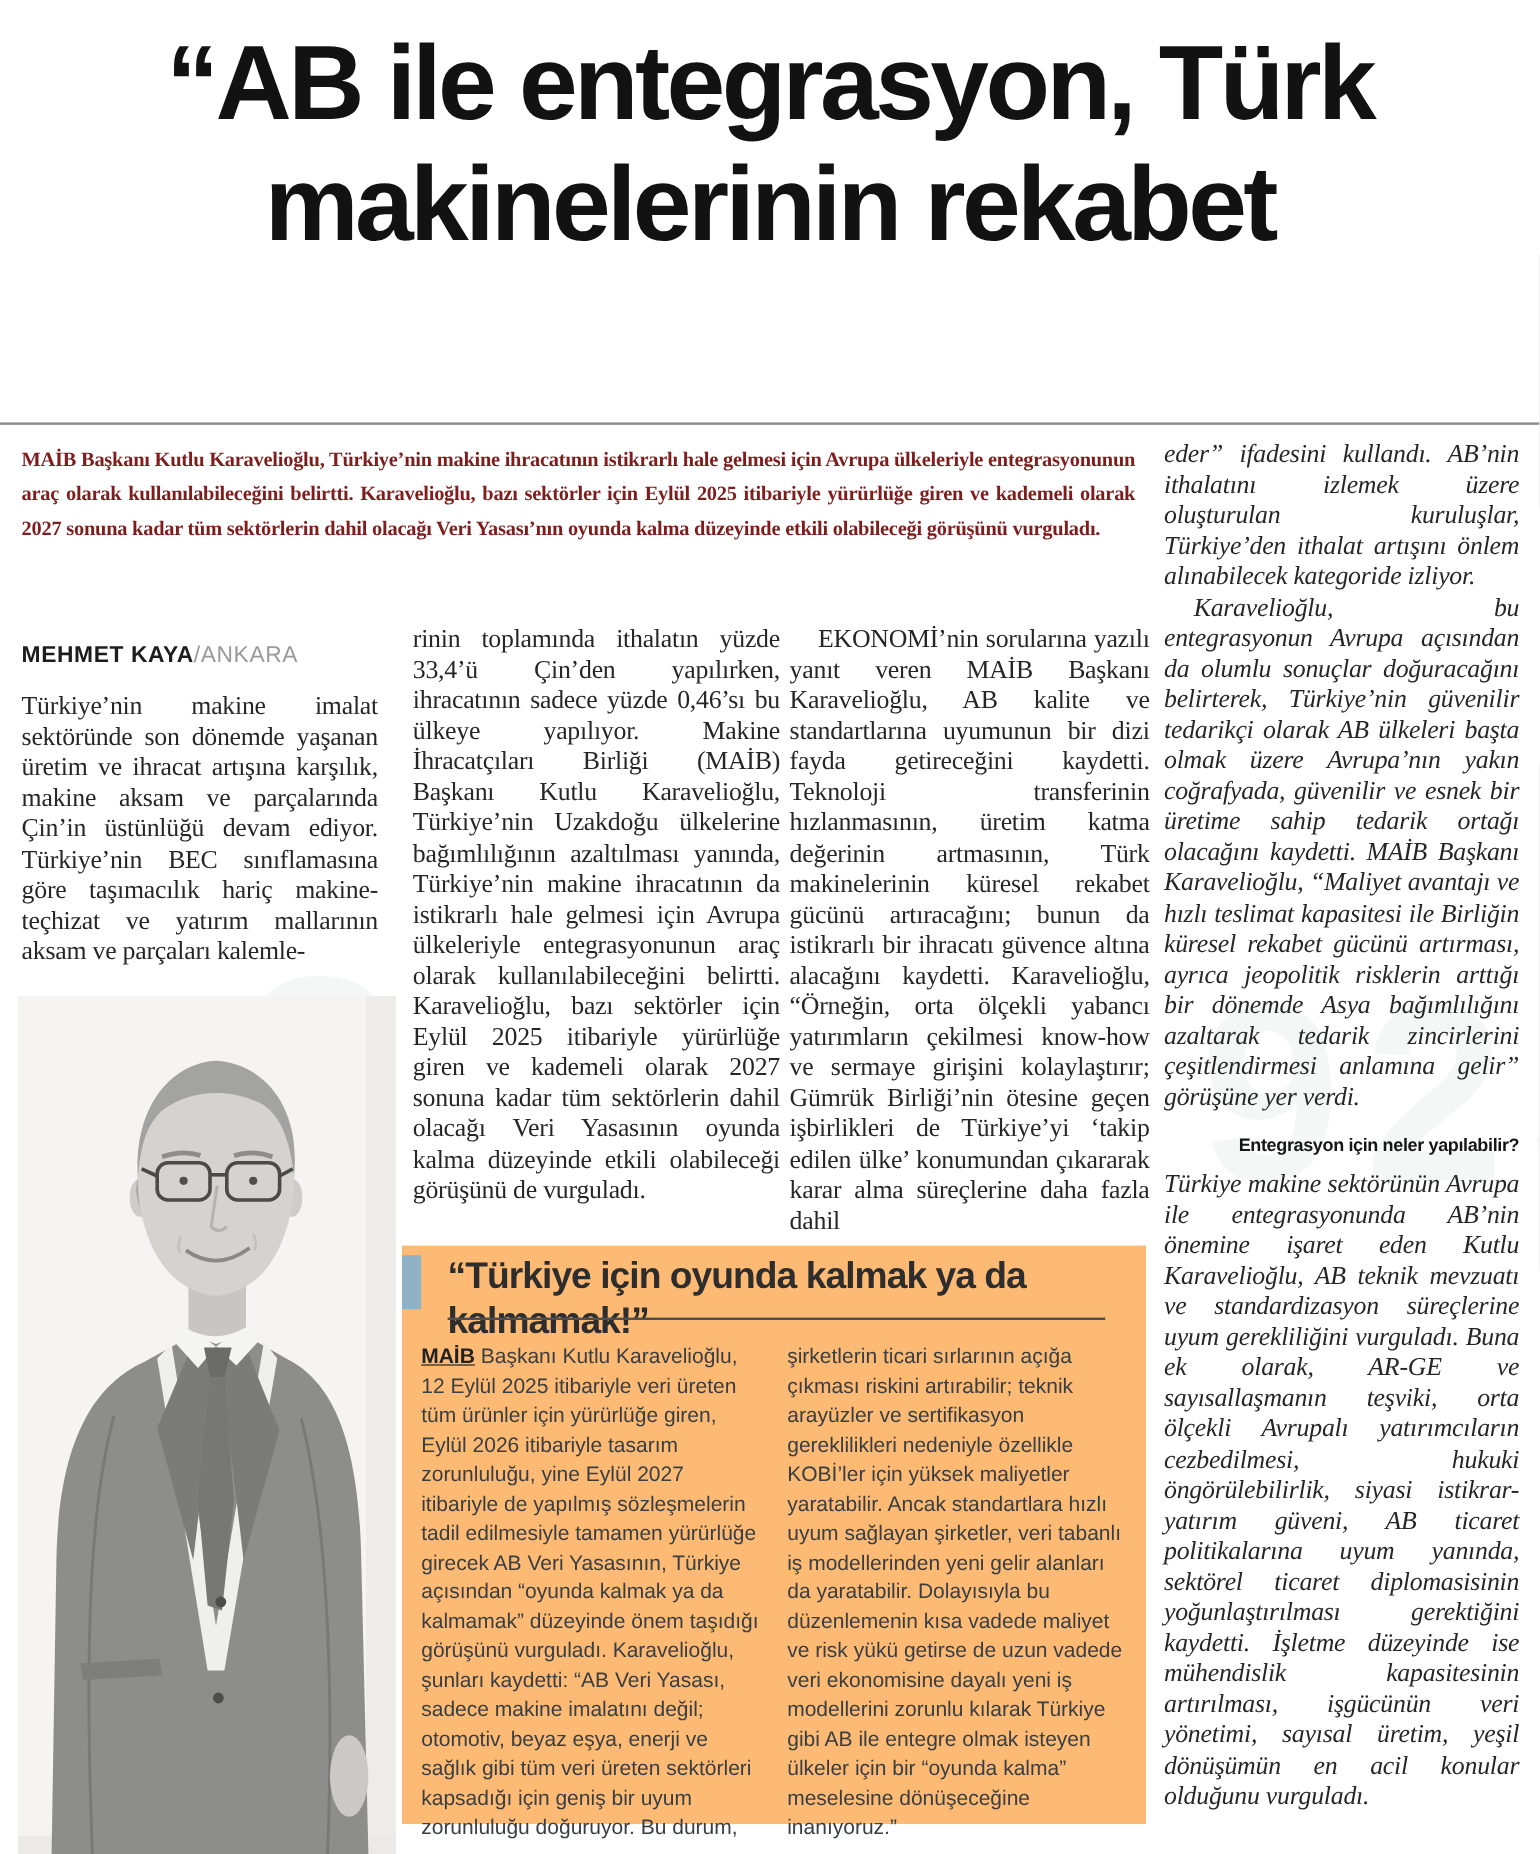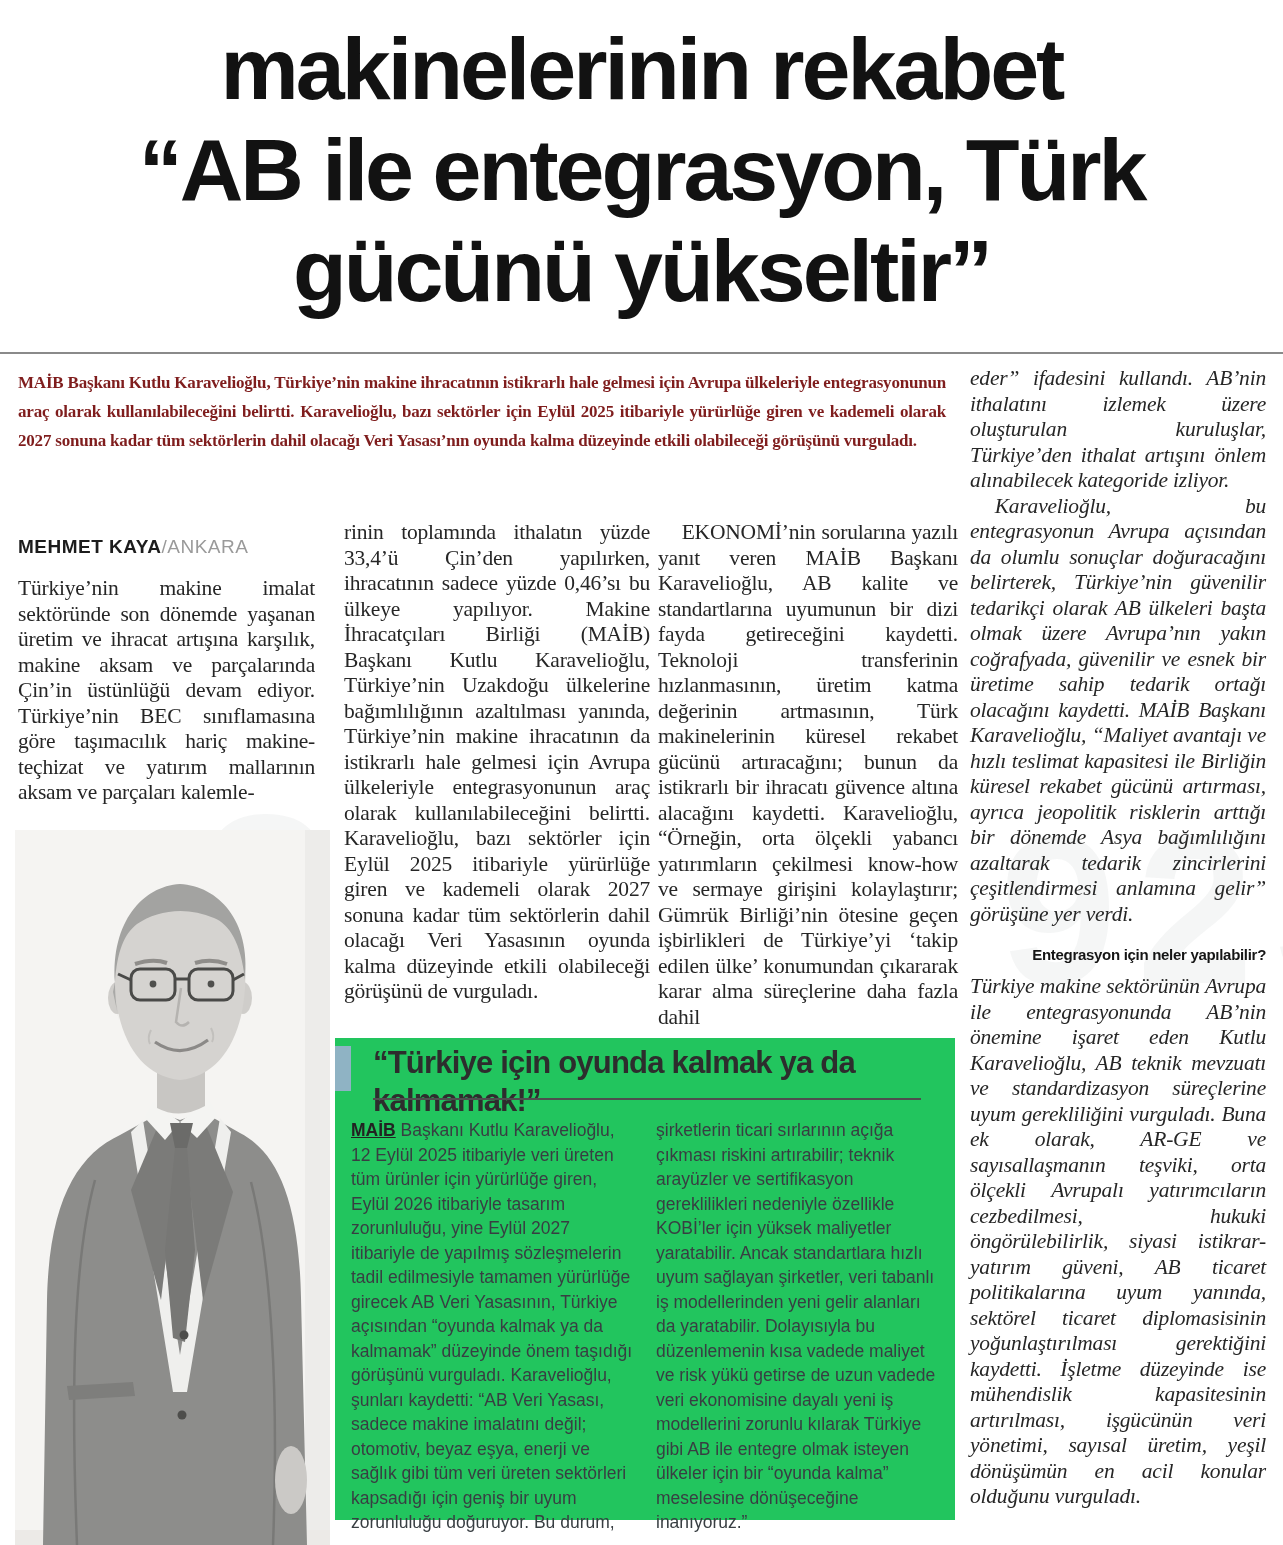"makinelerinin rekabet" div { order: before "“AB ile entegrasyon, Türk" -> after "“AB ile entegrasyon, Türk" }
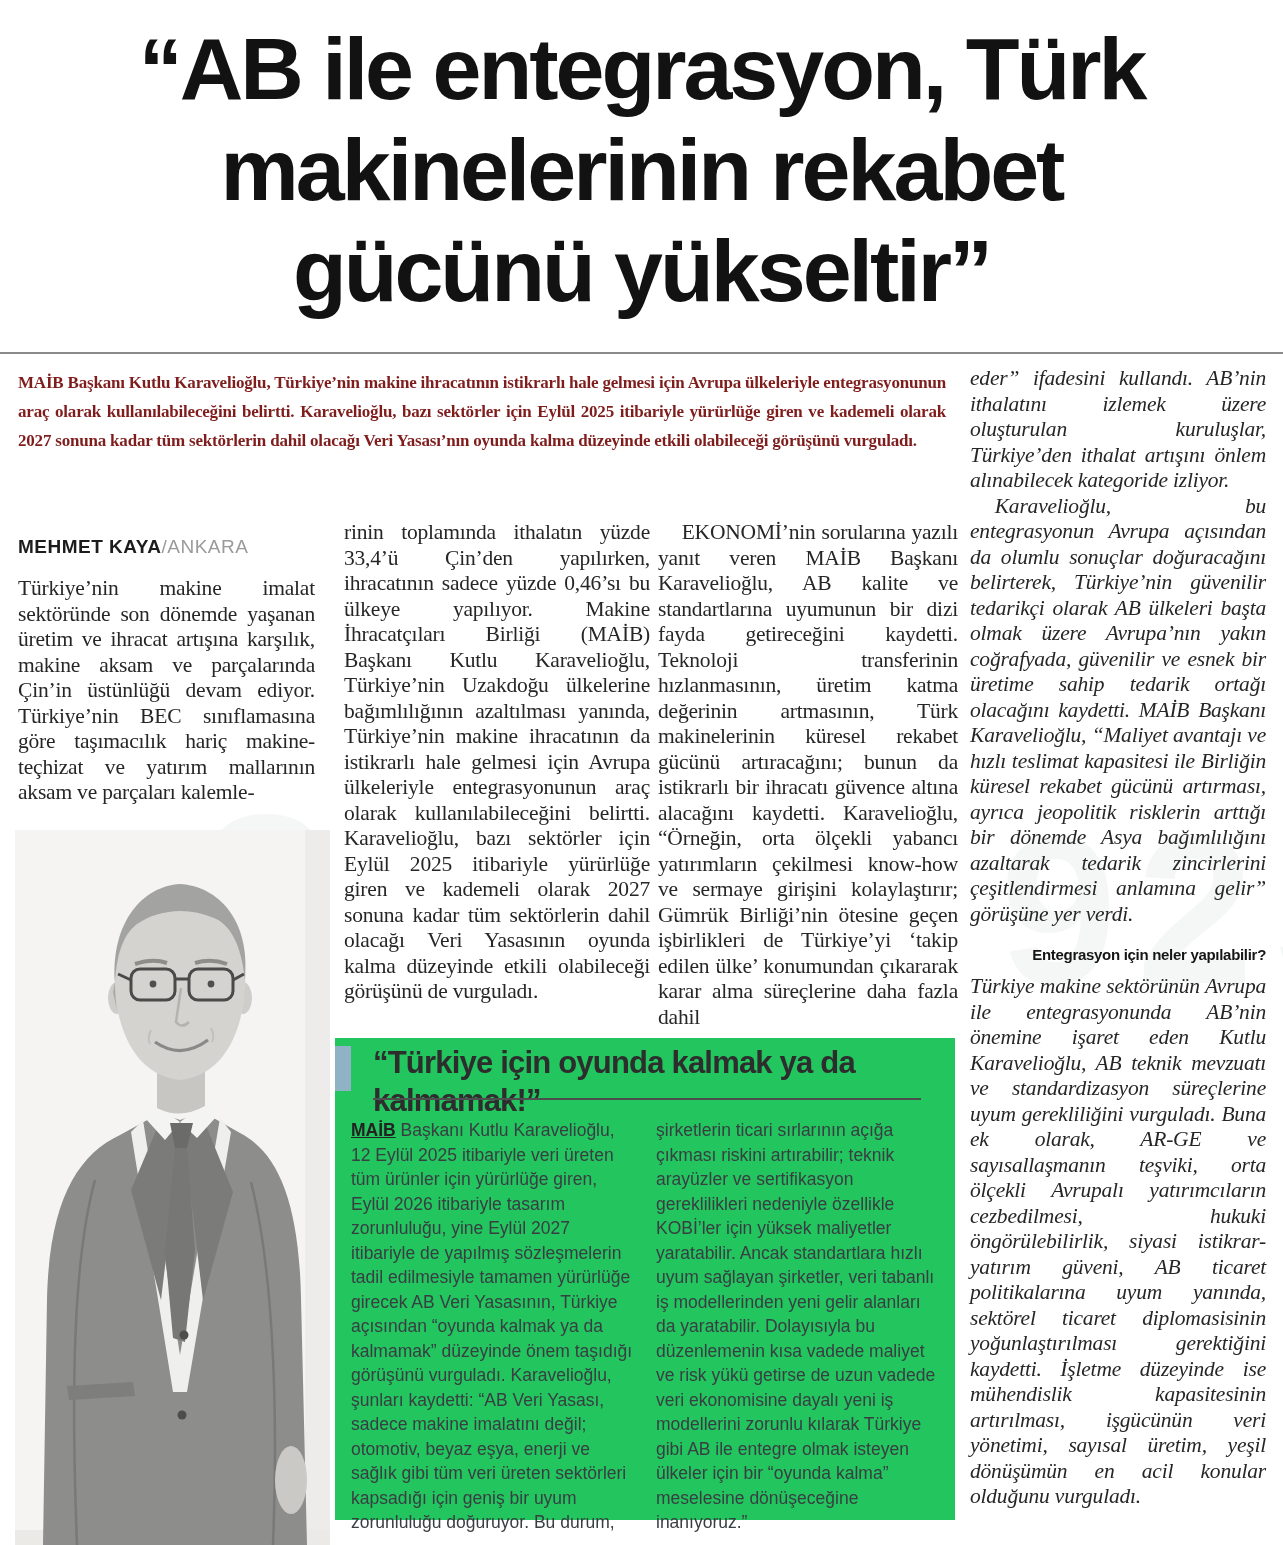"gücünü yükseltir”" div { html: <div>gücünü yükseltir”</div> -> none }
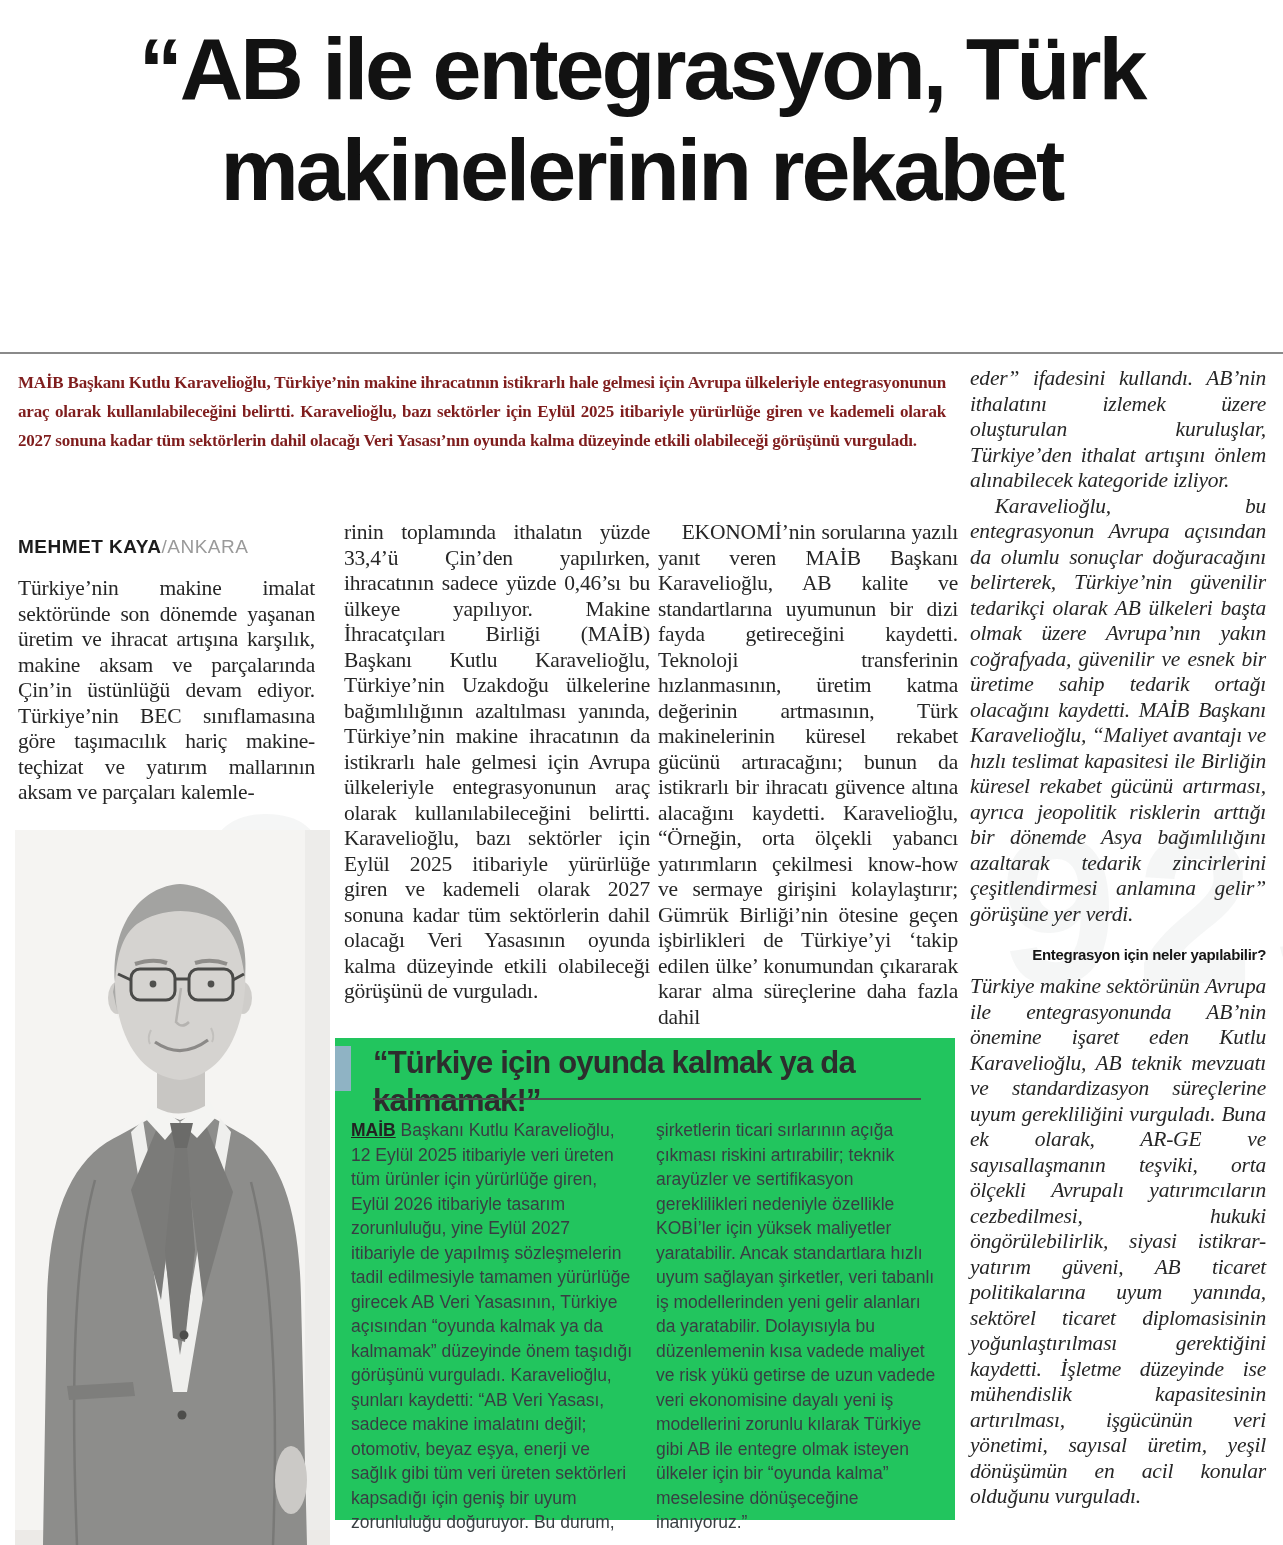"“Türkiye için oyunda kalmak ya" .qbox { background: #22c55e -> #fdba74 }
